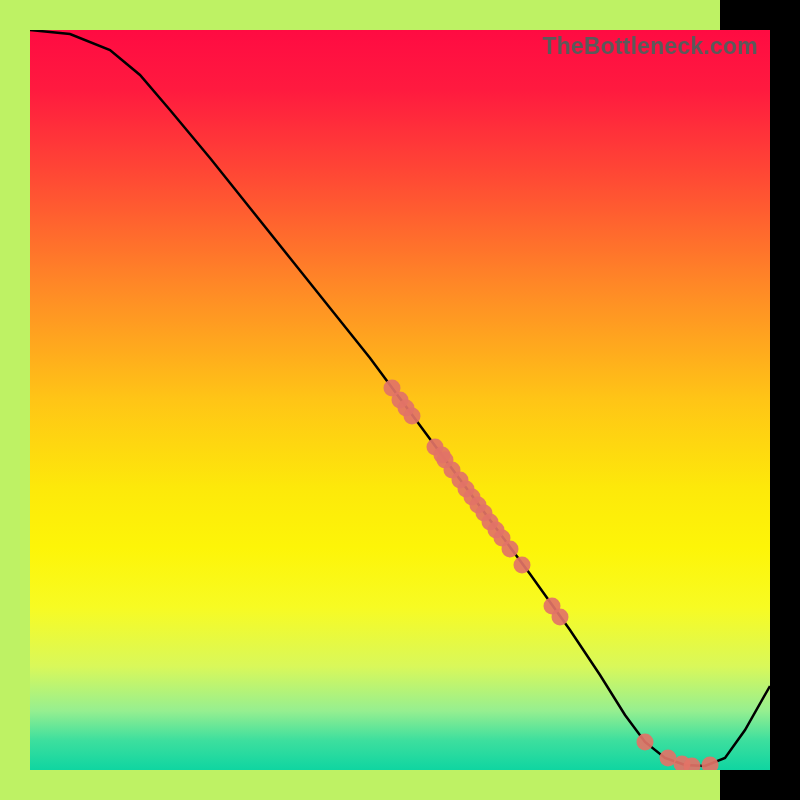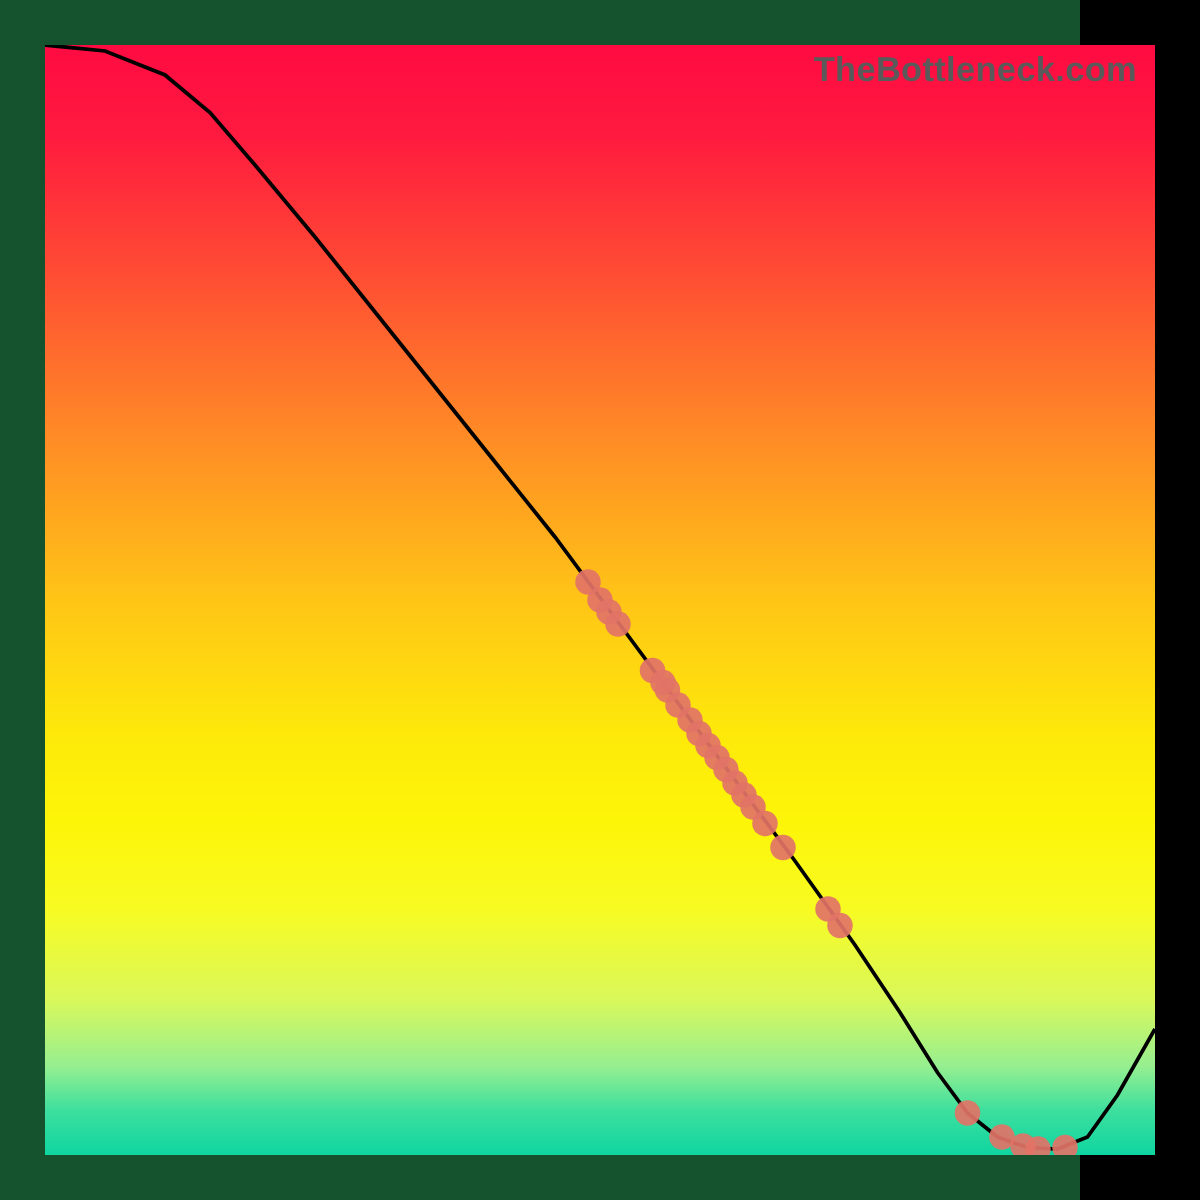"TheBottleneck.com" .frame { background: #14532d -> #bef264 }
